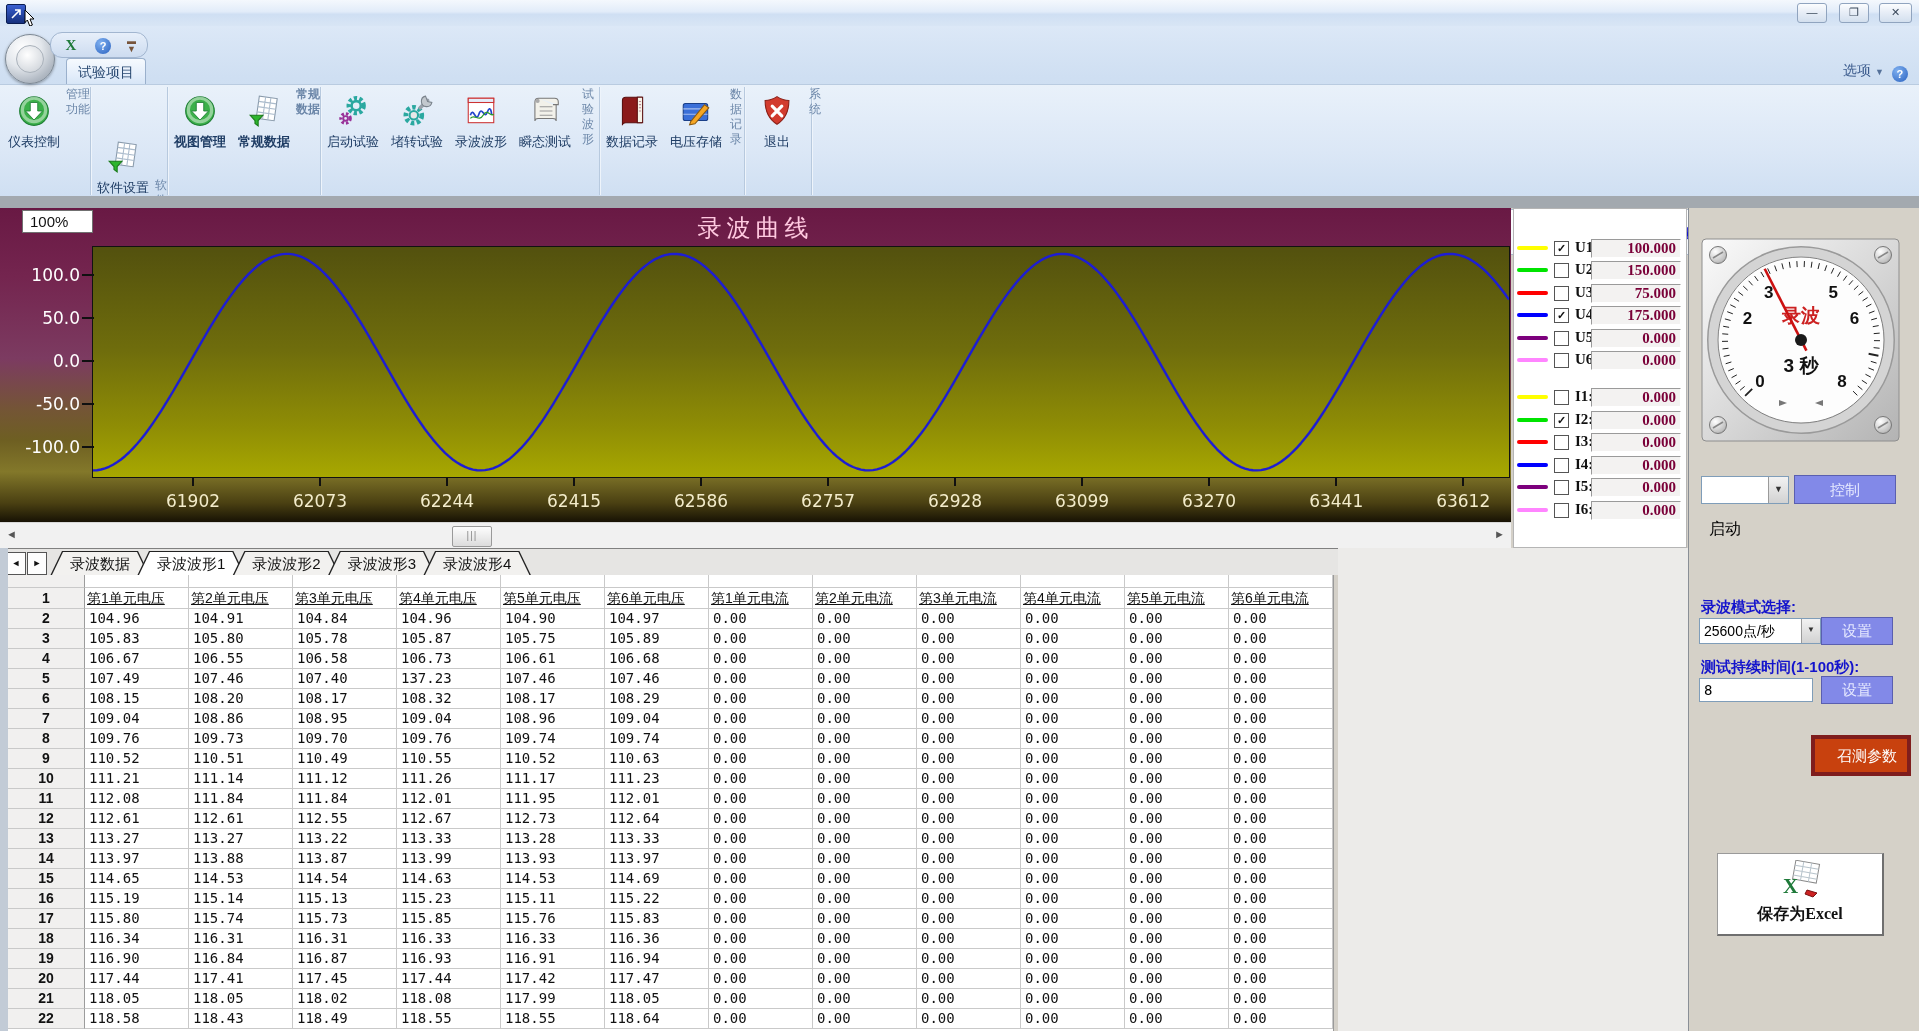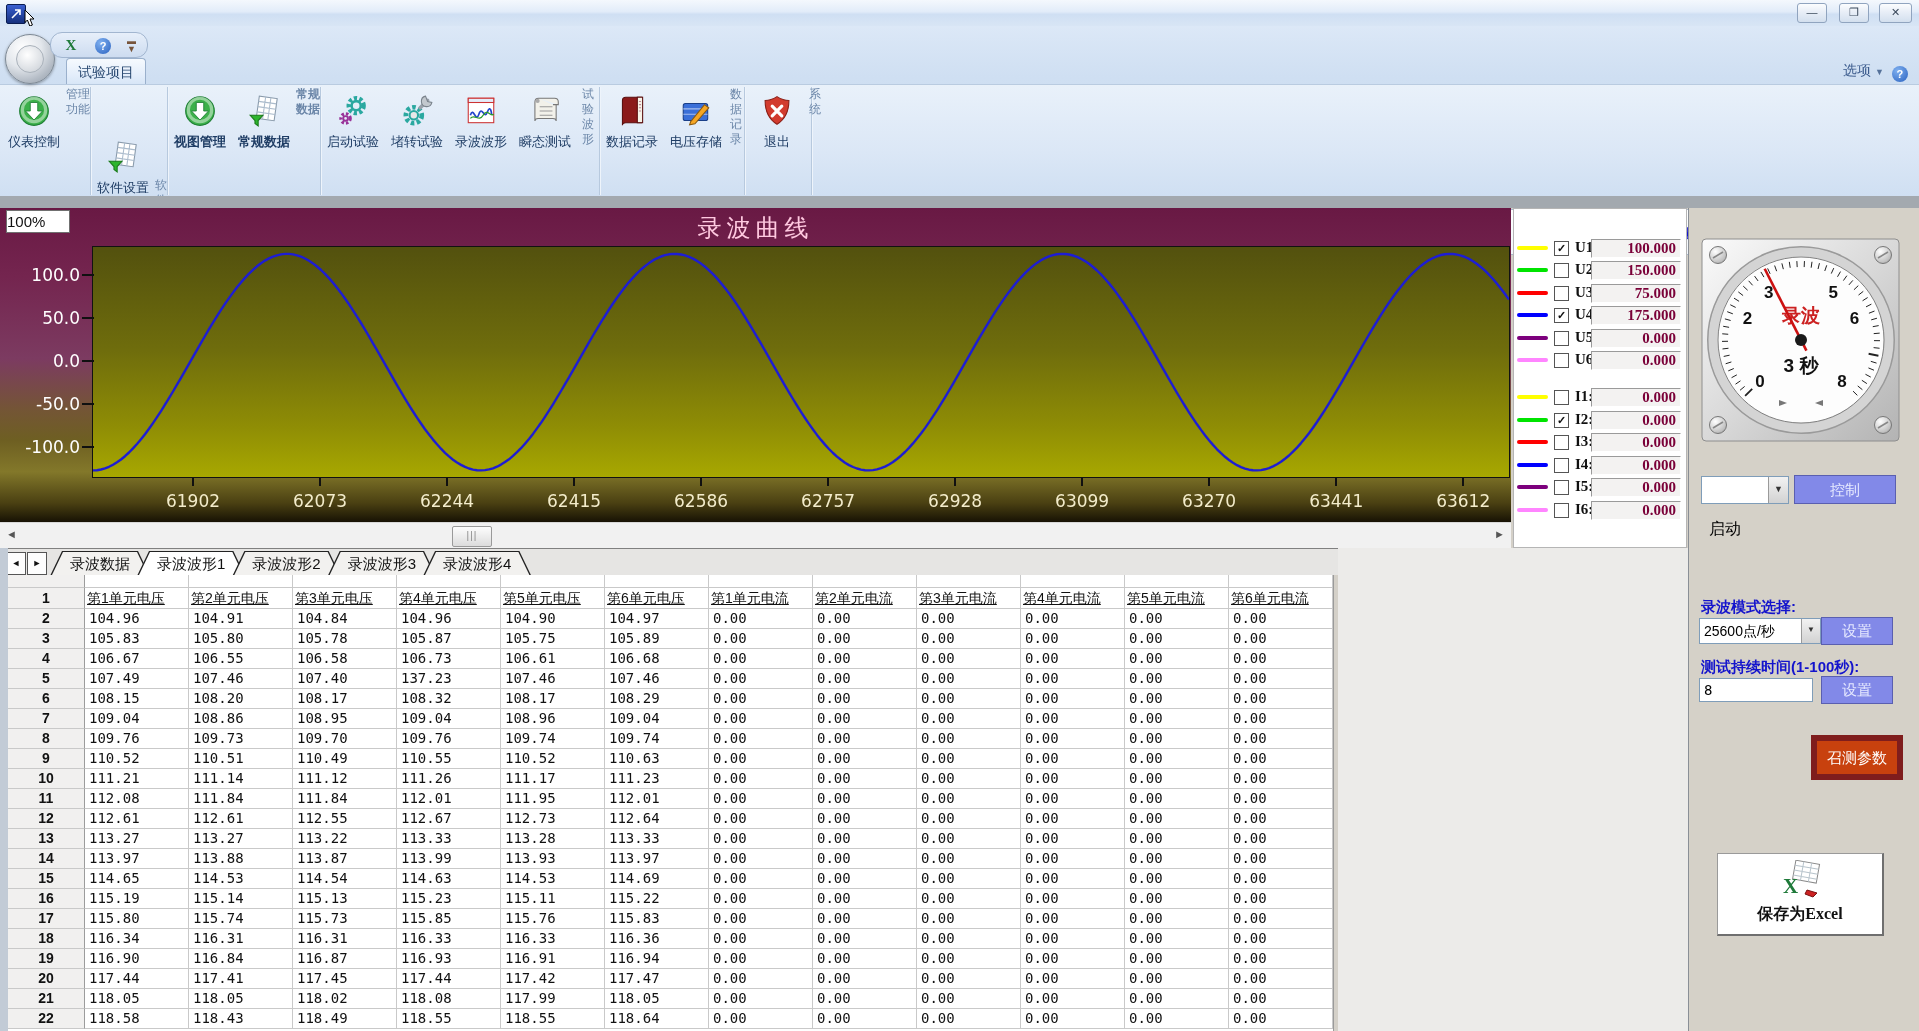"100%" #zoom-badge { left: 6px -> 22px; padding-left: none -> 7px }
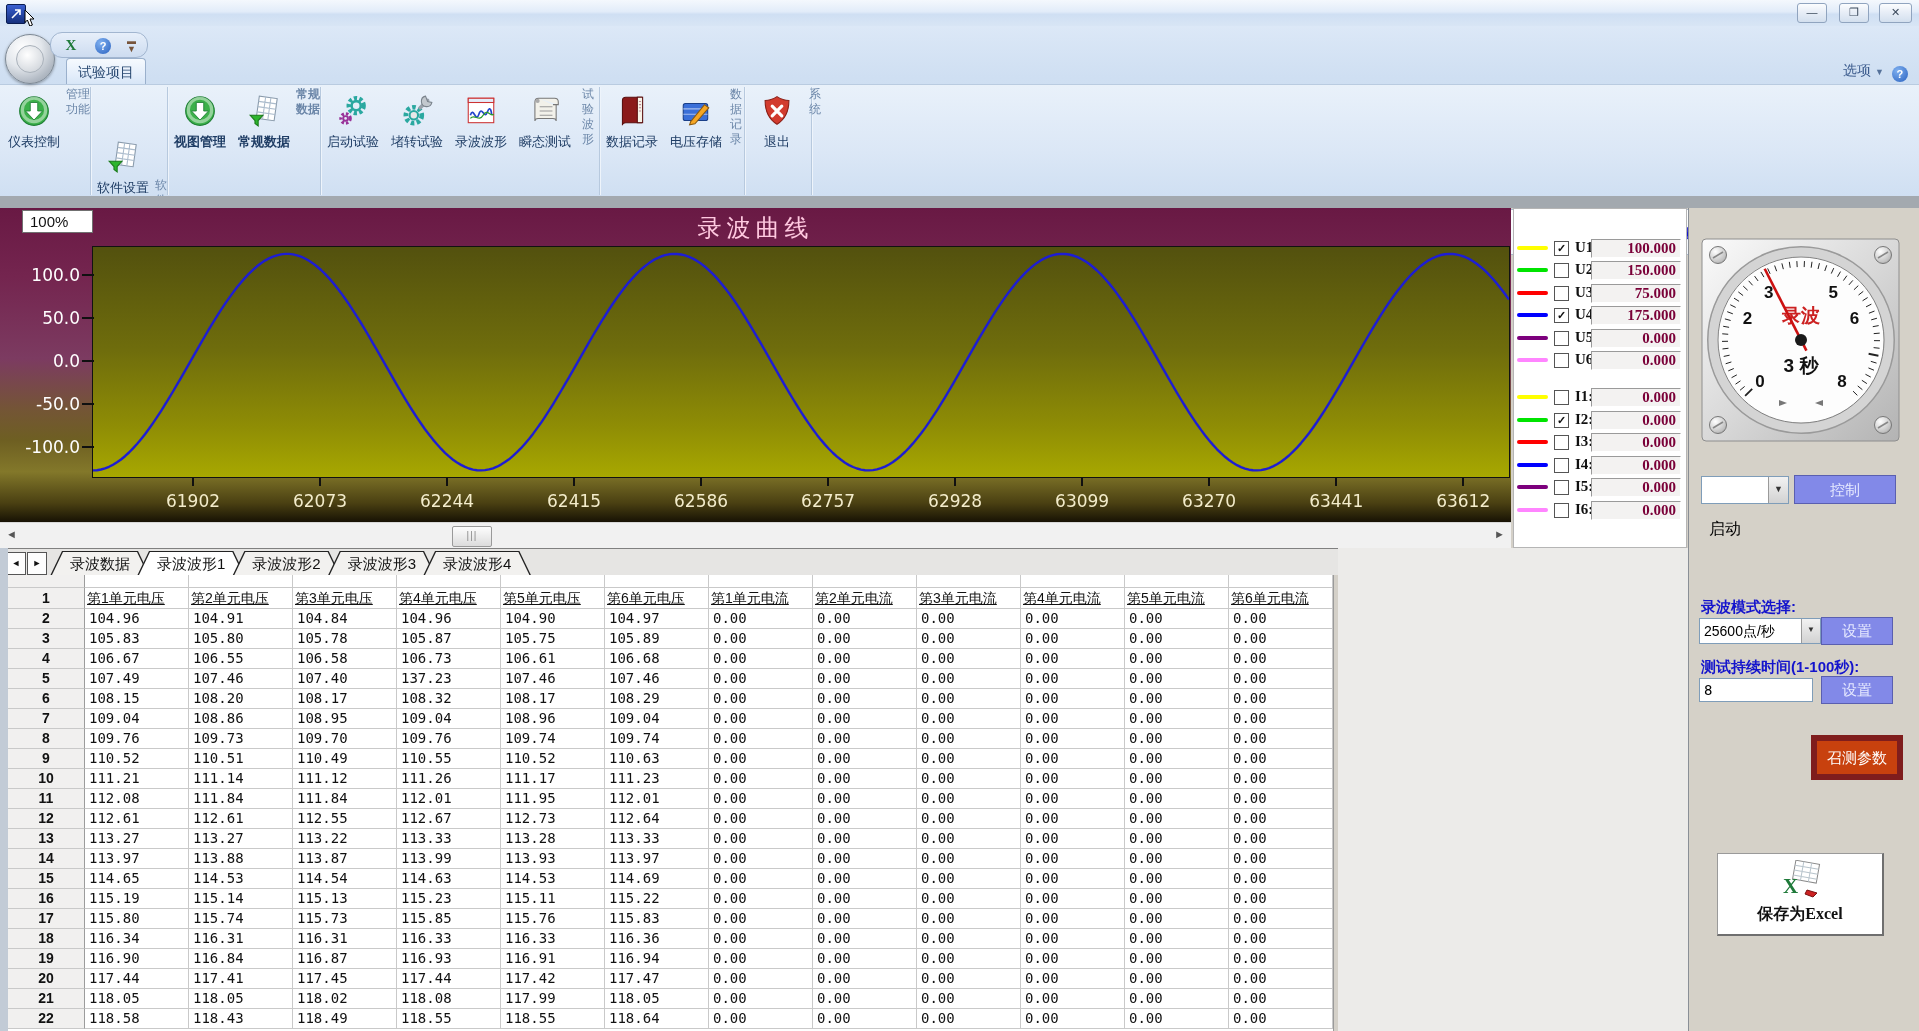"召测参数" #fetch-btn { border: 6px solid #7f1d1d -> 4px solid #7f1d1d; padding-left: none -> 12px }
